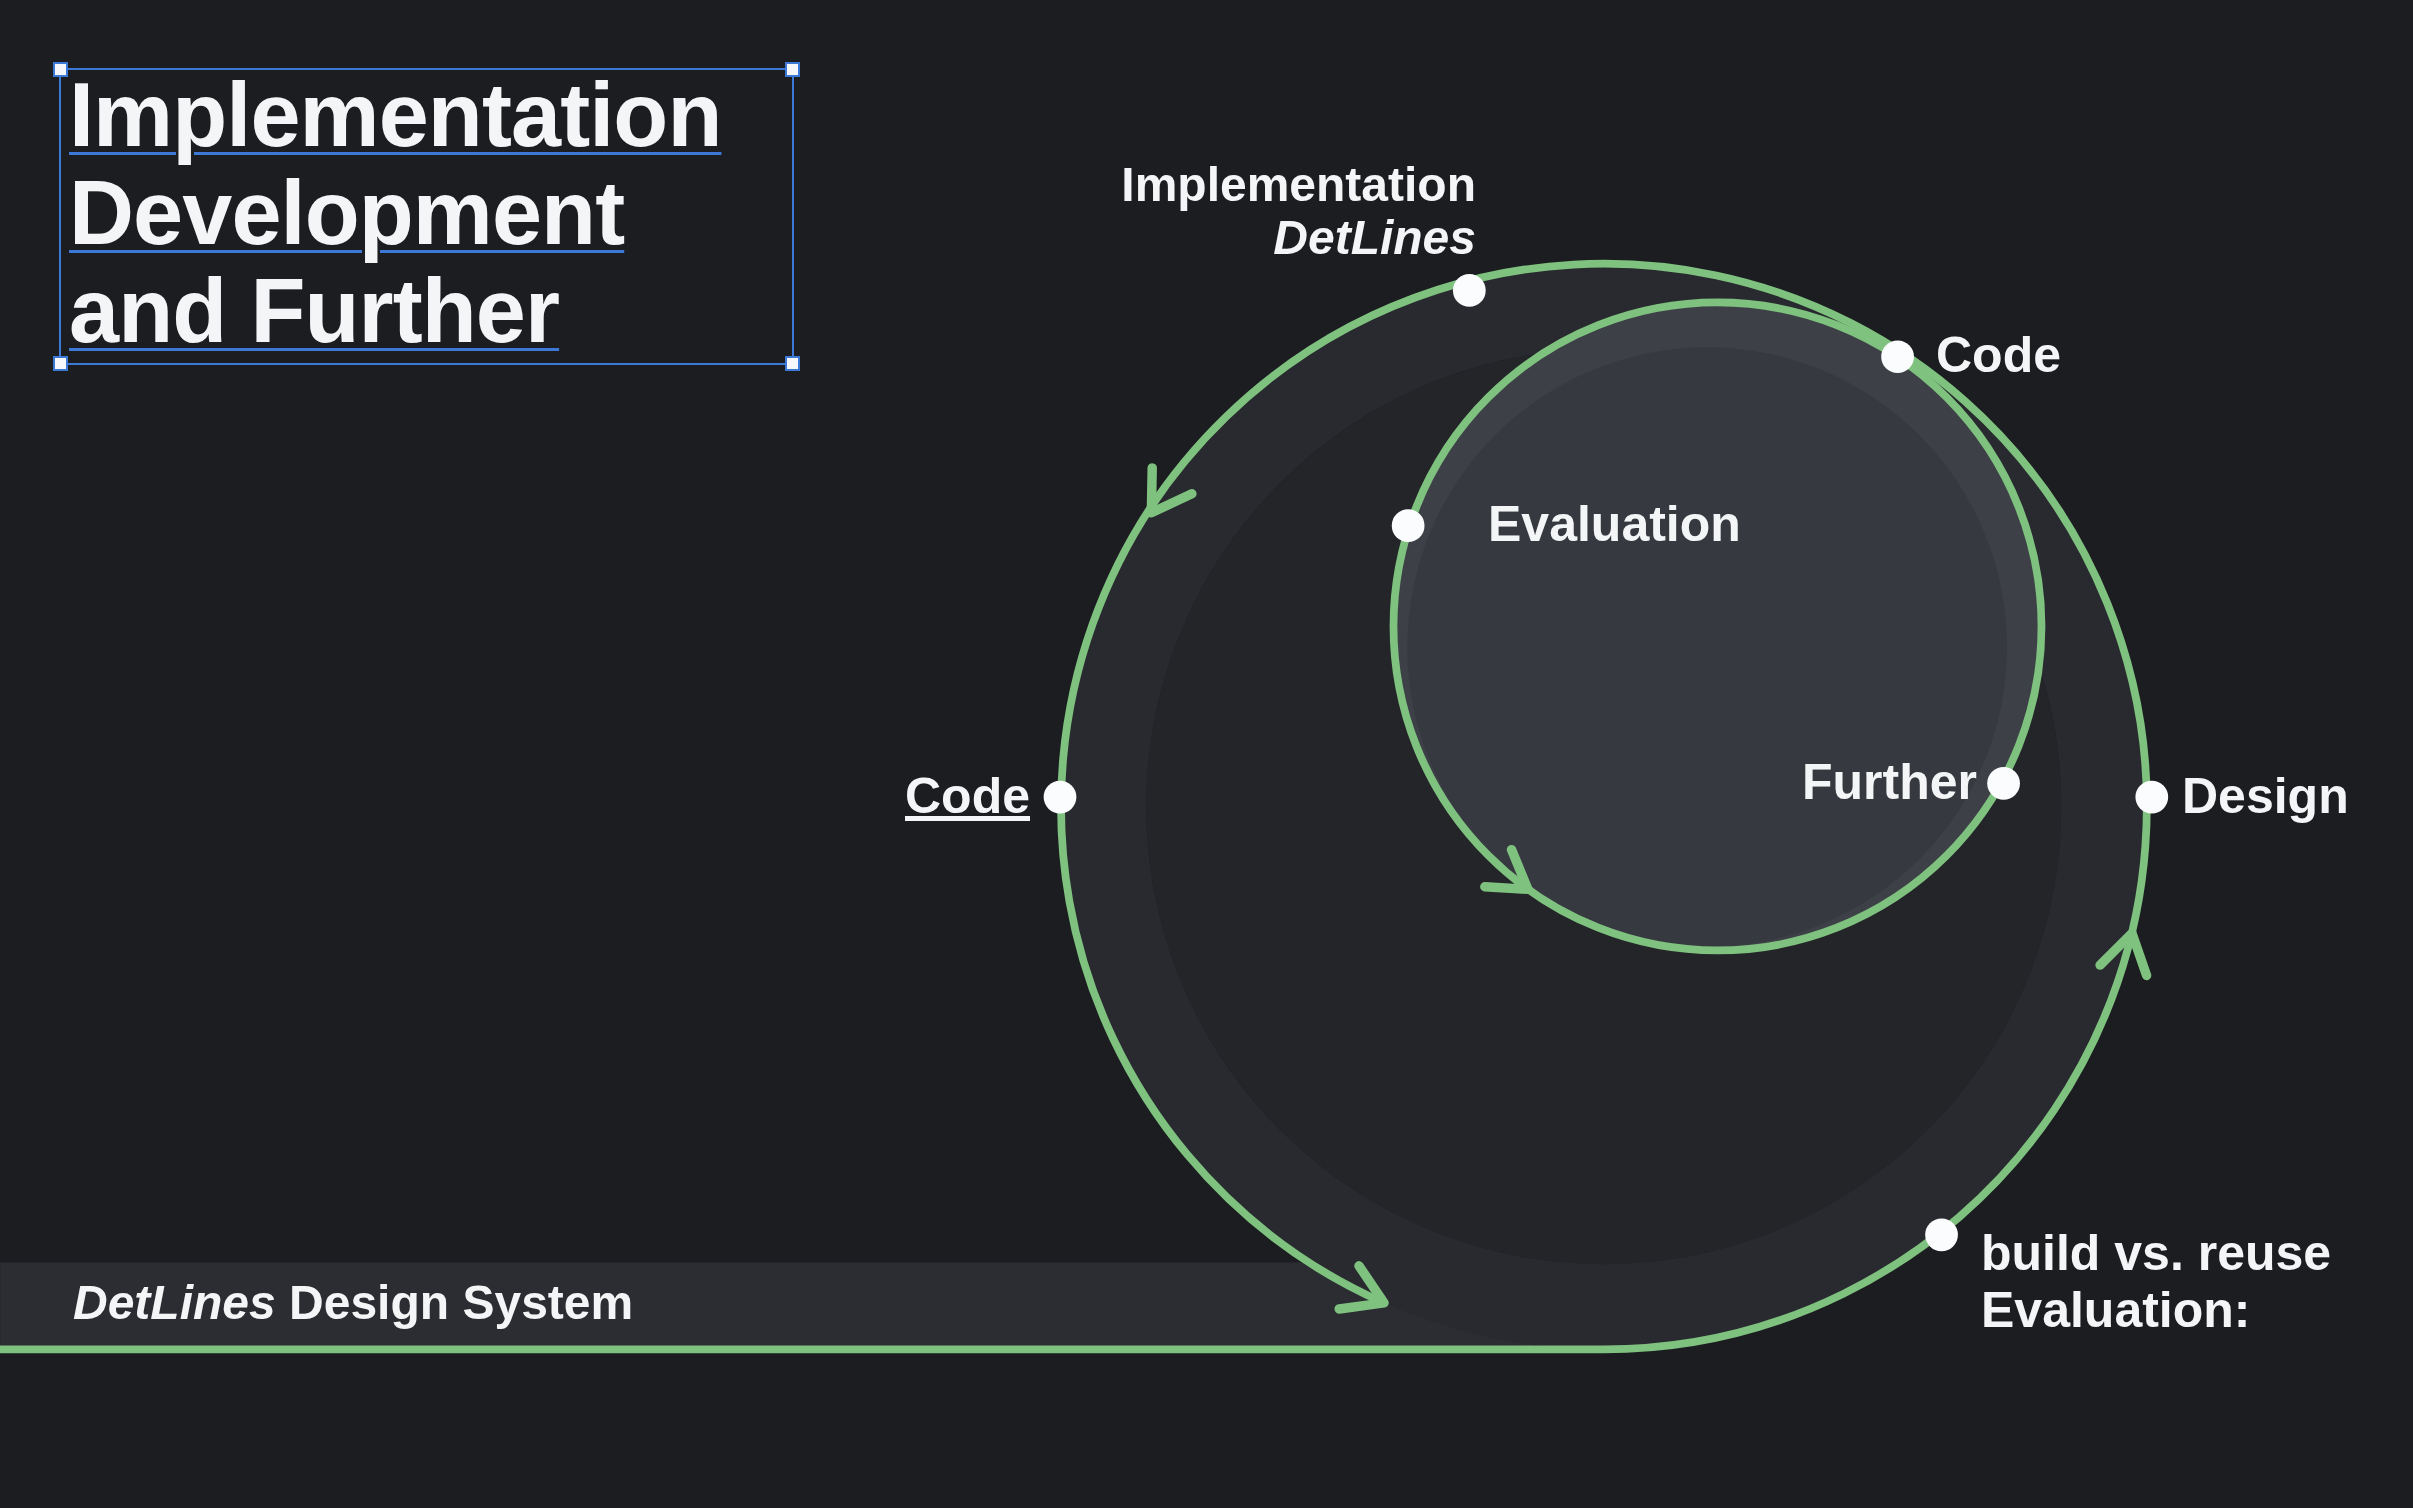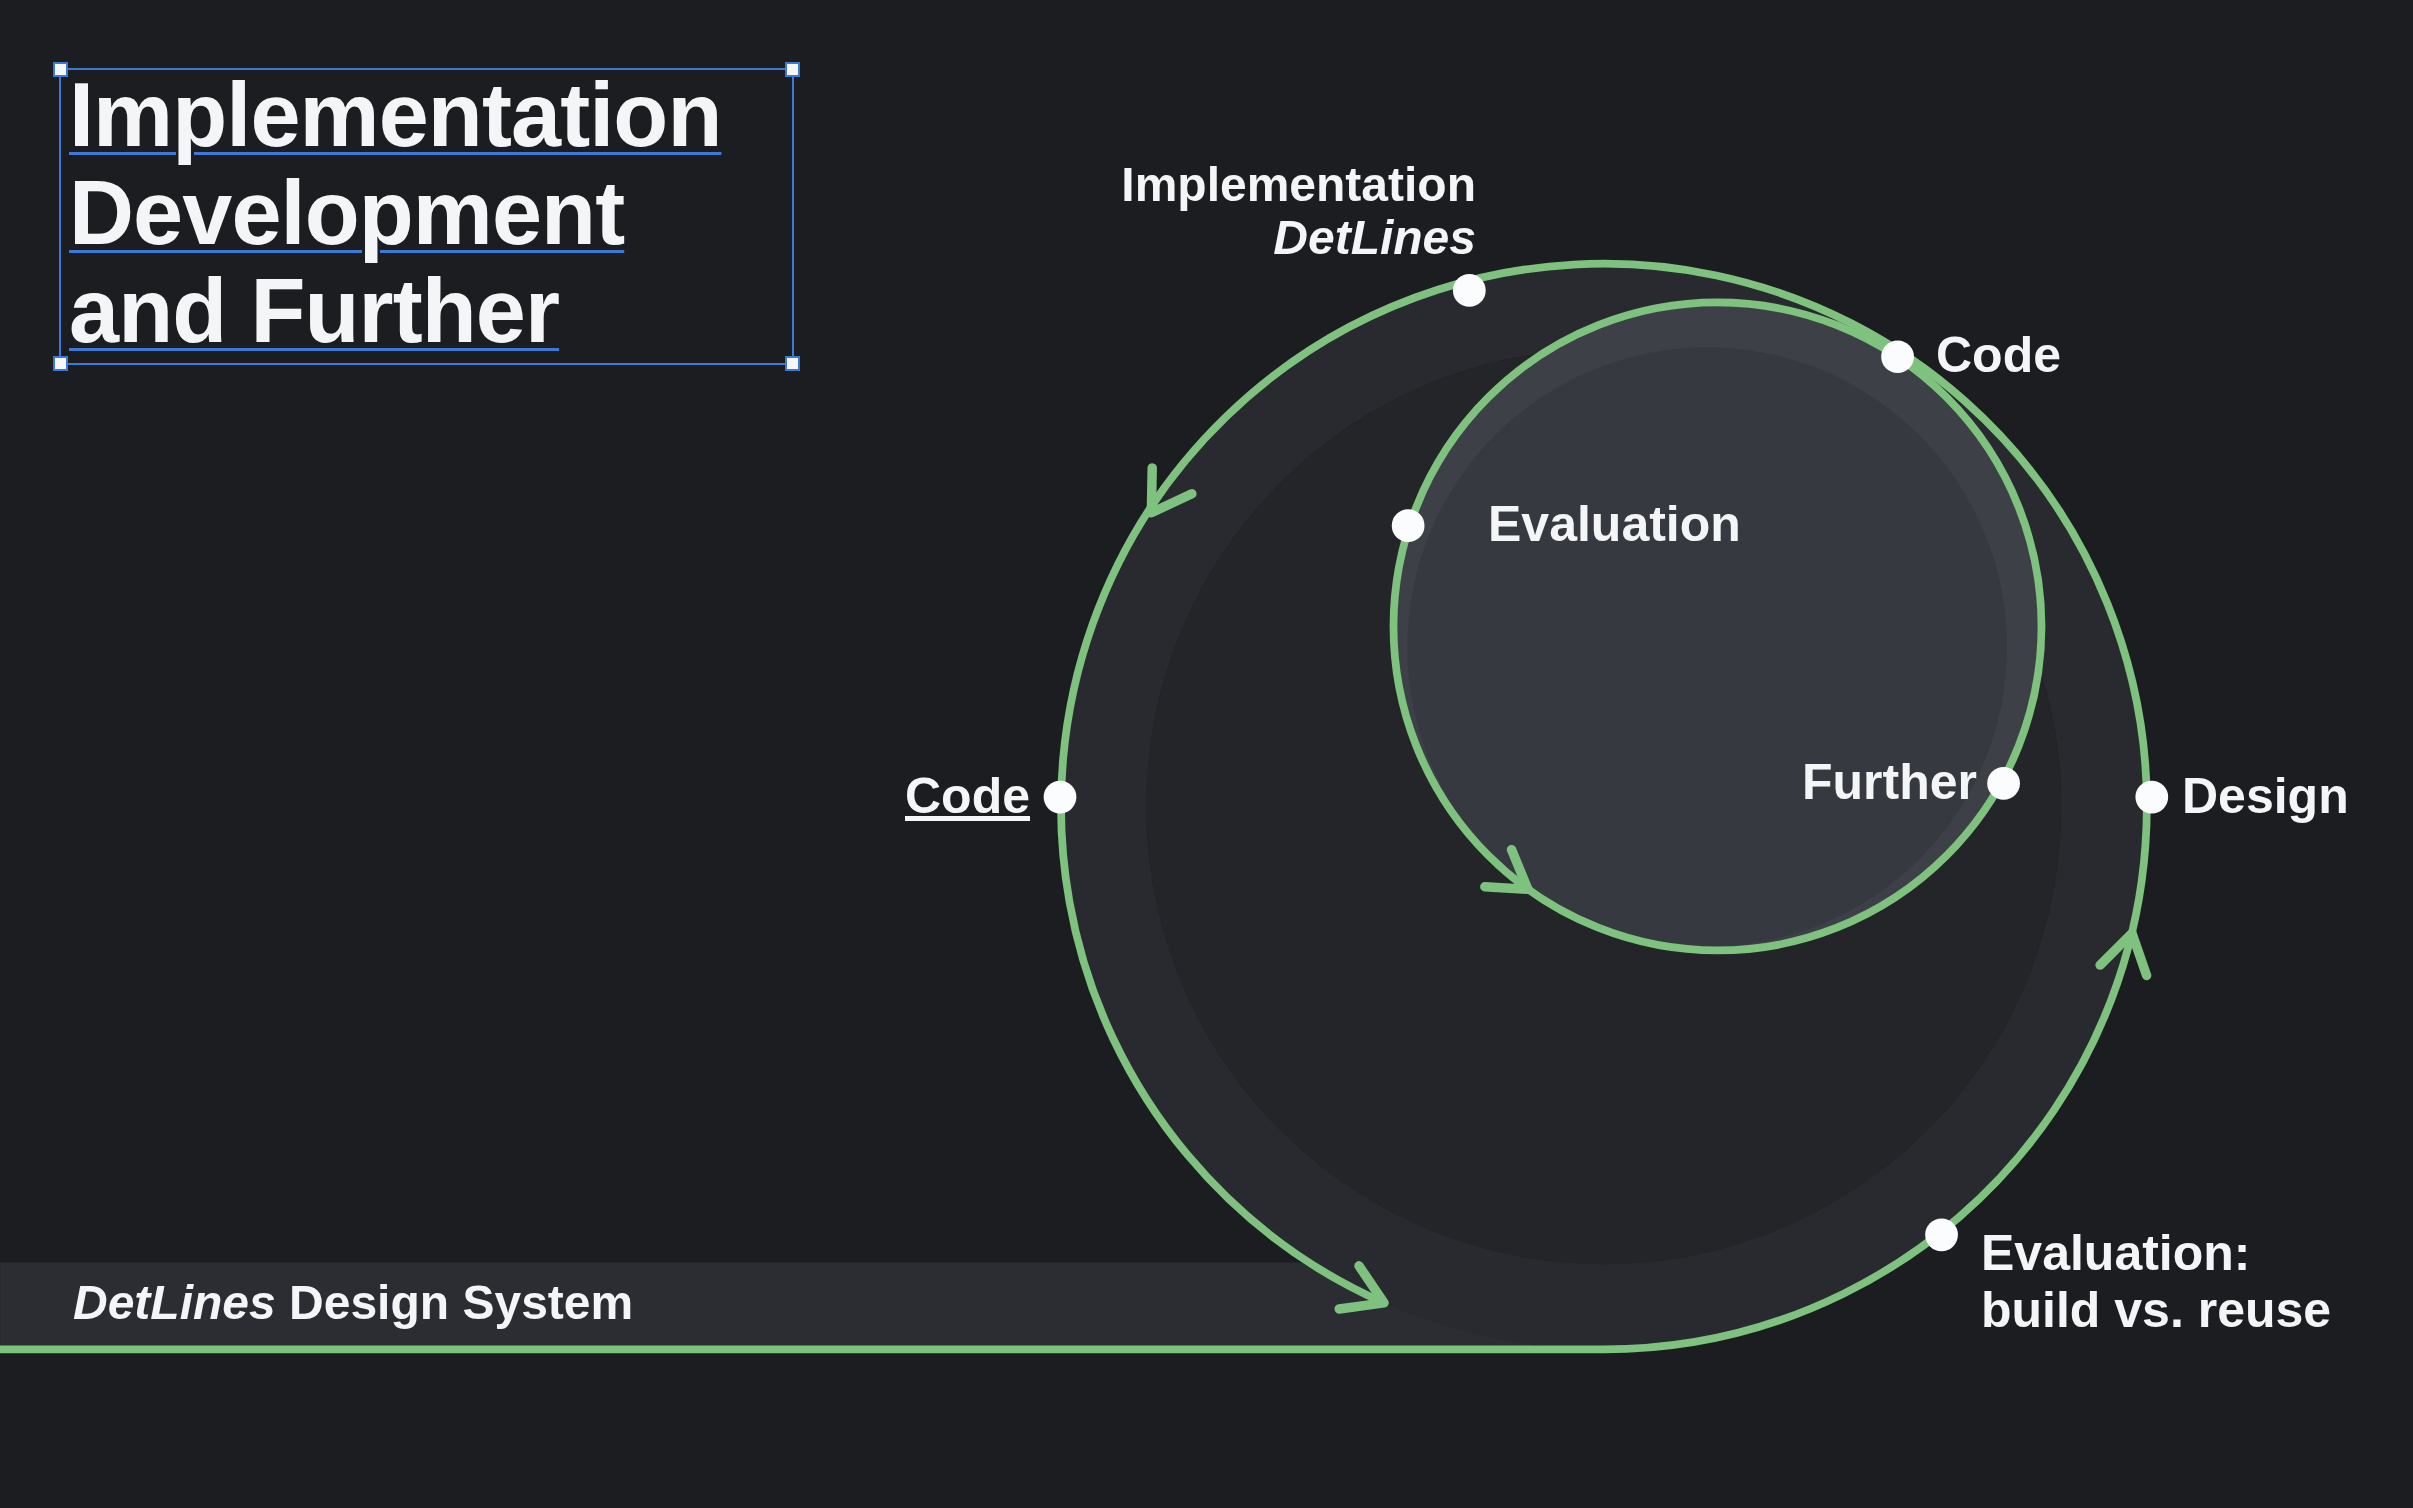"Evaluation:" span { order: before "build vs. reuse" -> after "build vs. reuse" }
